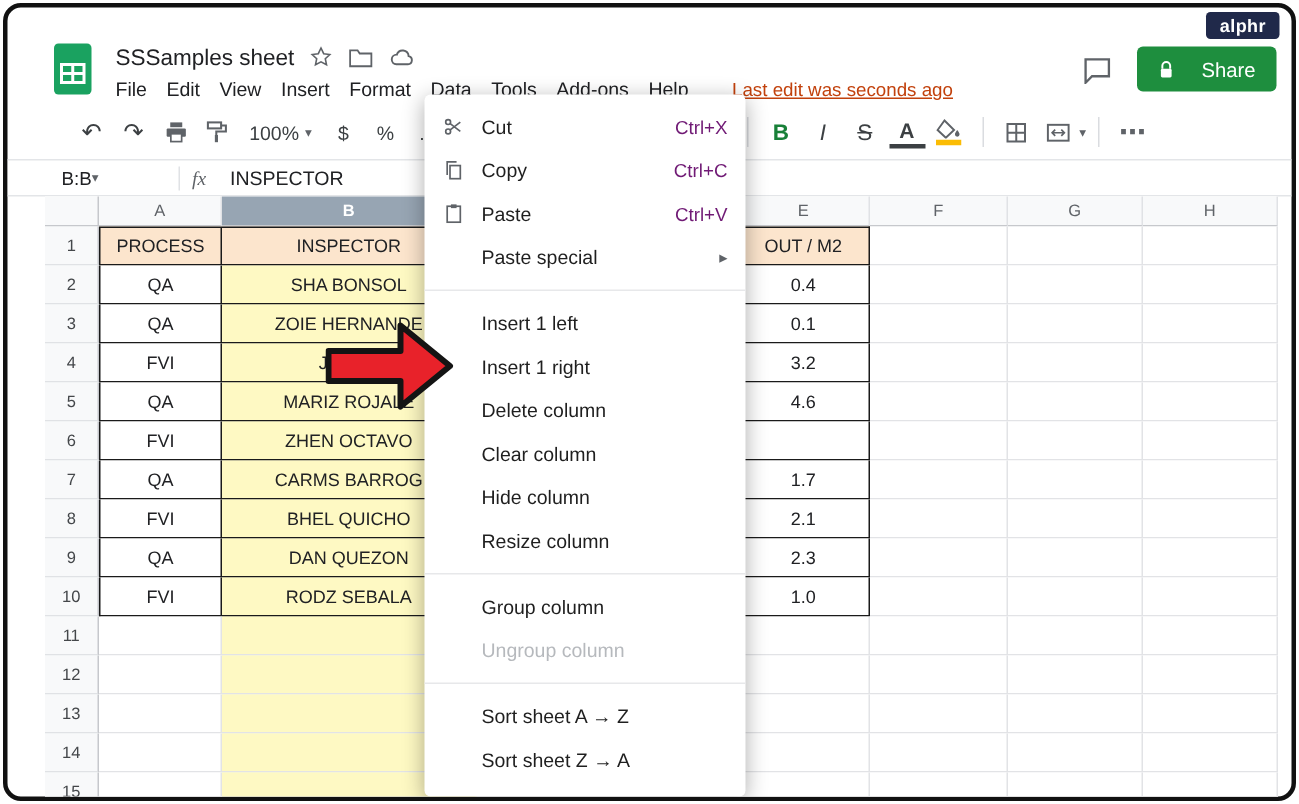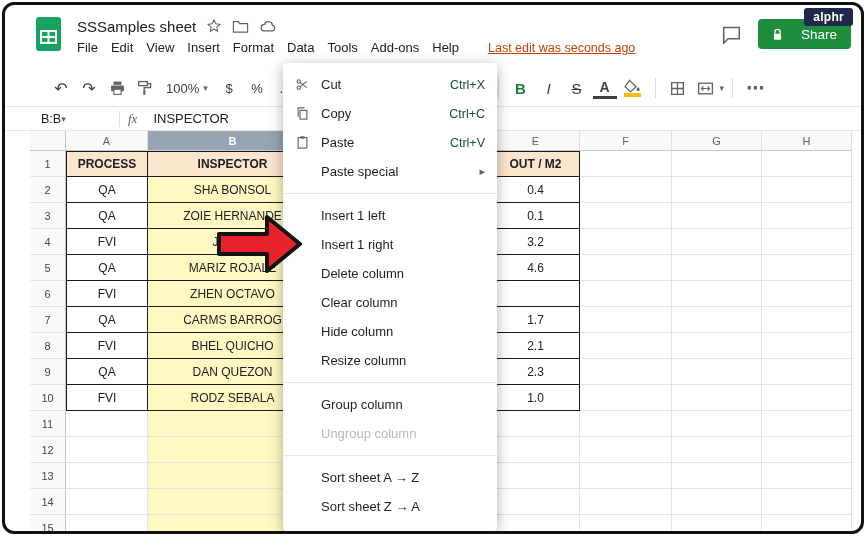"SSSamples sheet" .topbar { top: 8px -> 20px }
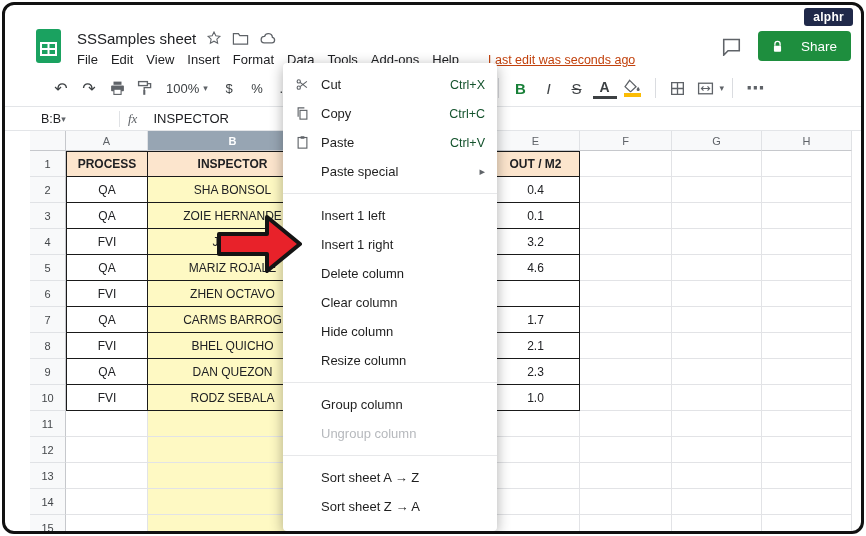"Ctrl+X" .mshort { color: #14532d -> #701a75 }
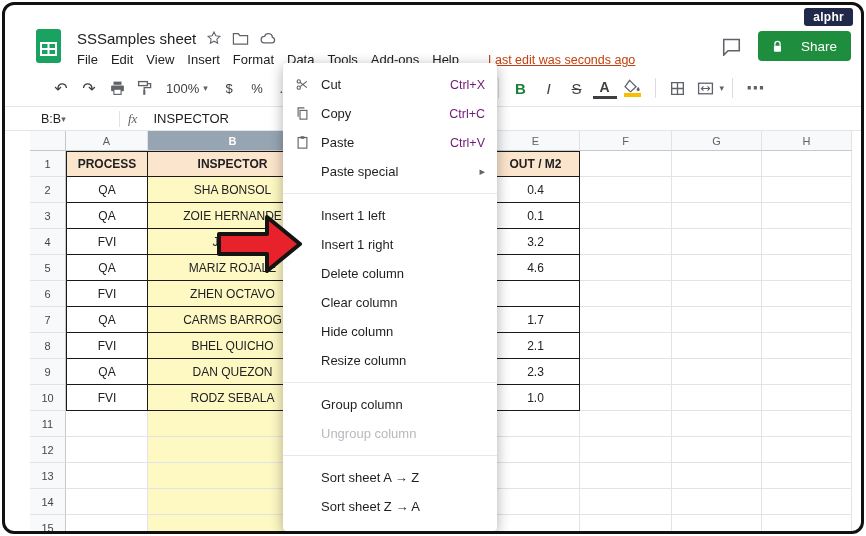"PROCESS" .hdrfill { font-weight: 700 -> 400 }
